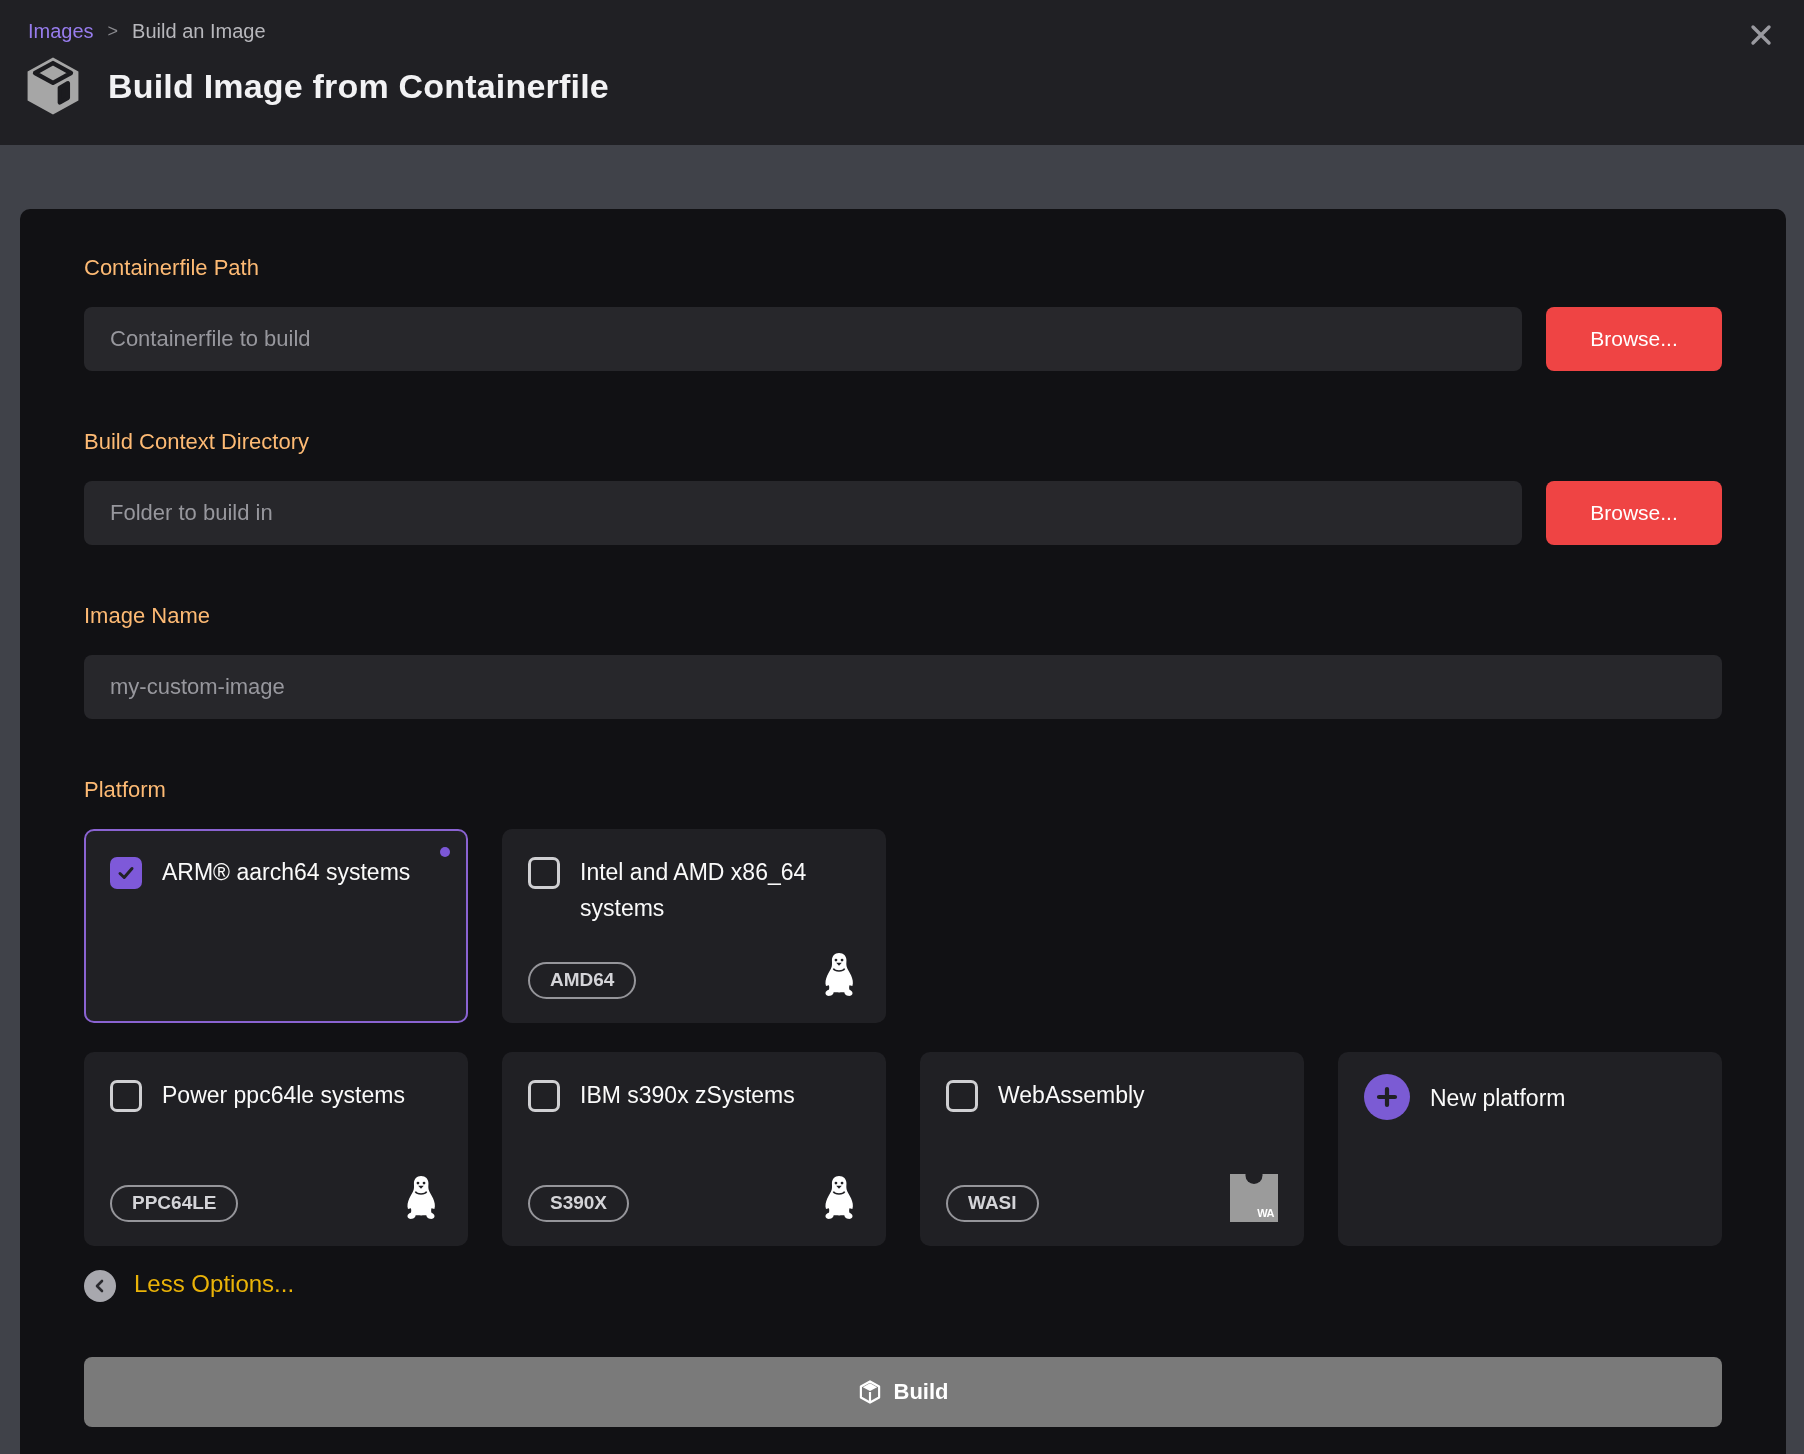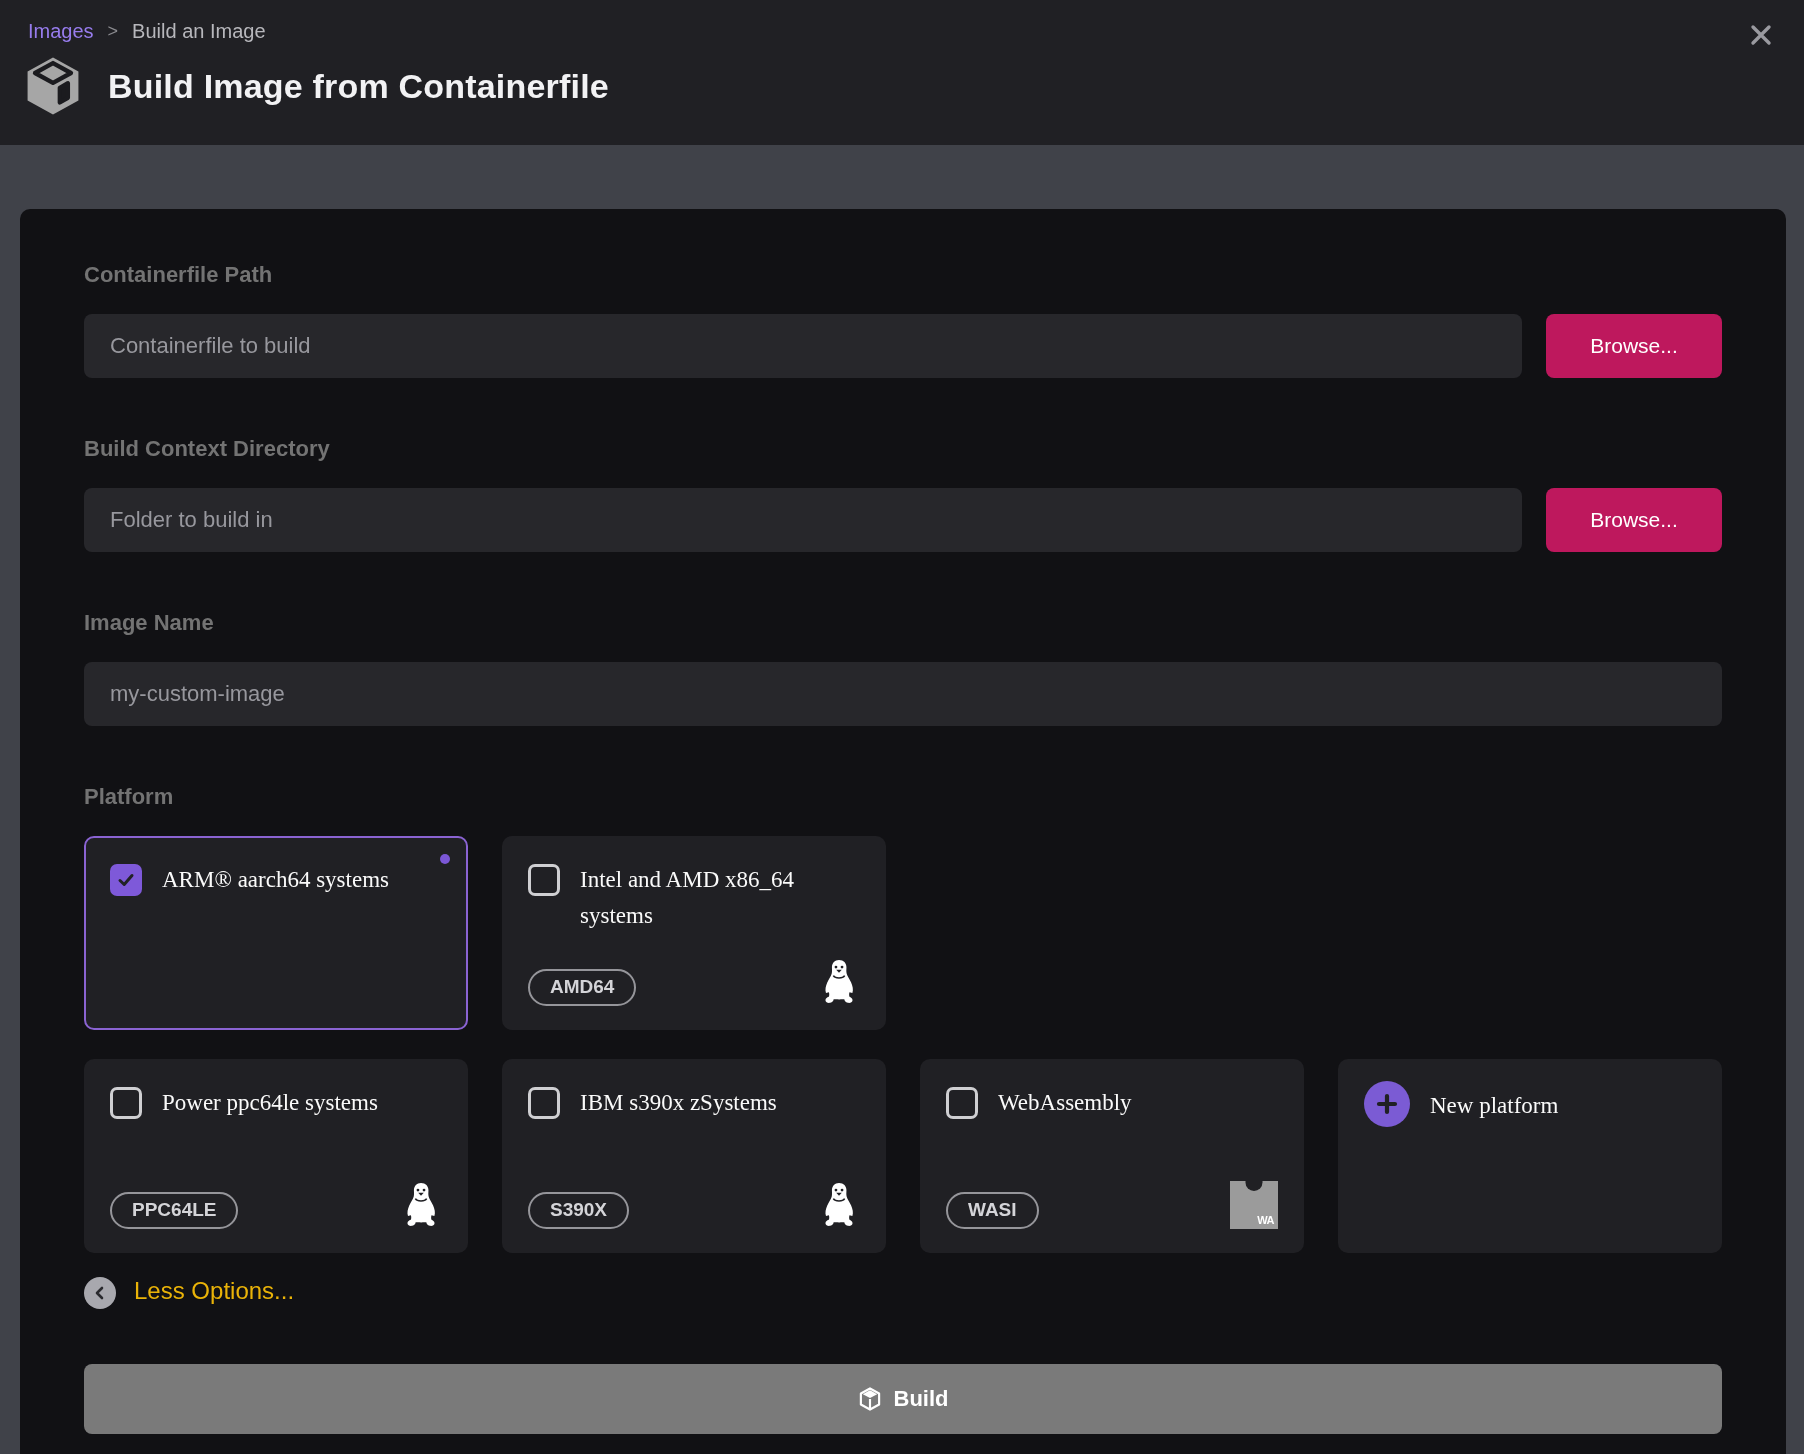"Containerfile Path" .field-label { color: #737373 -> #fdba74; font-weight: 700 -> 400; margin-top: 7px -> none }
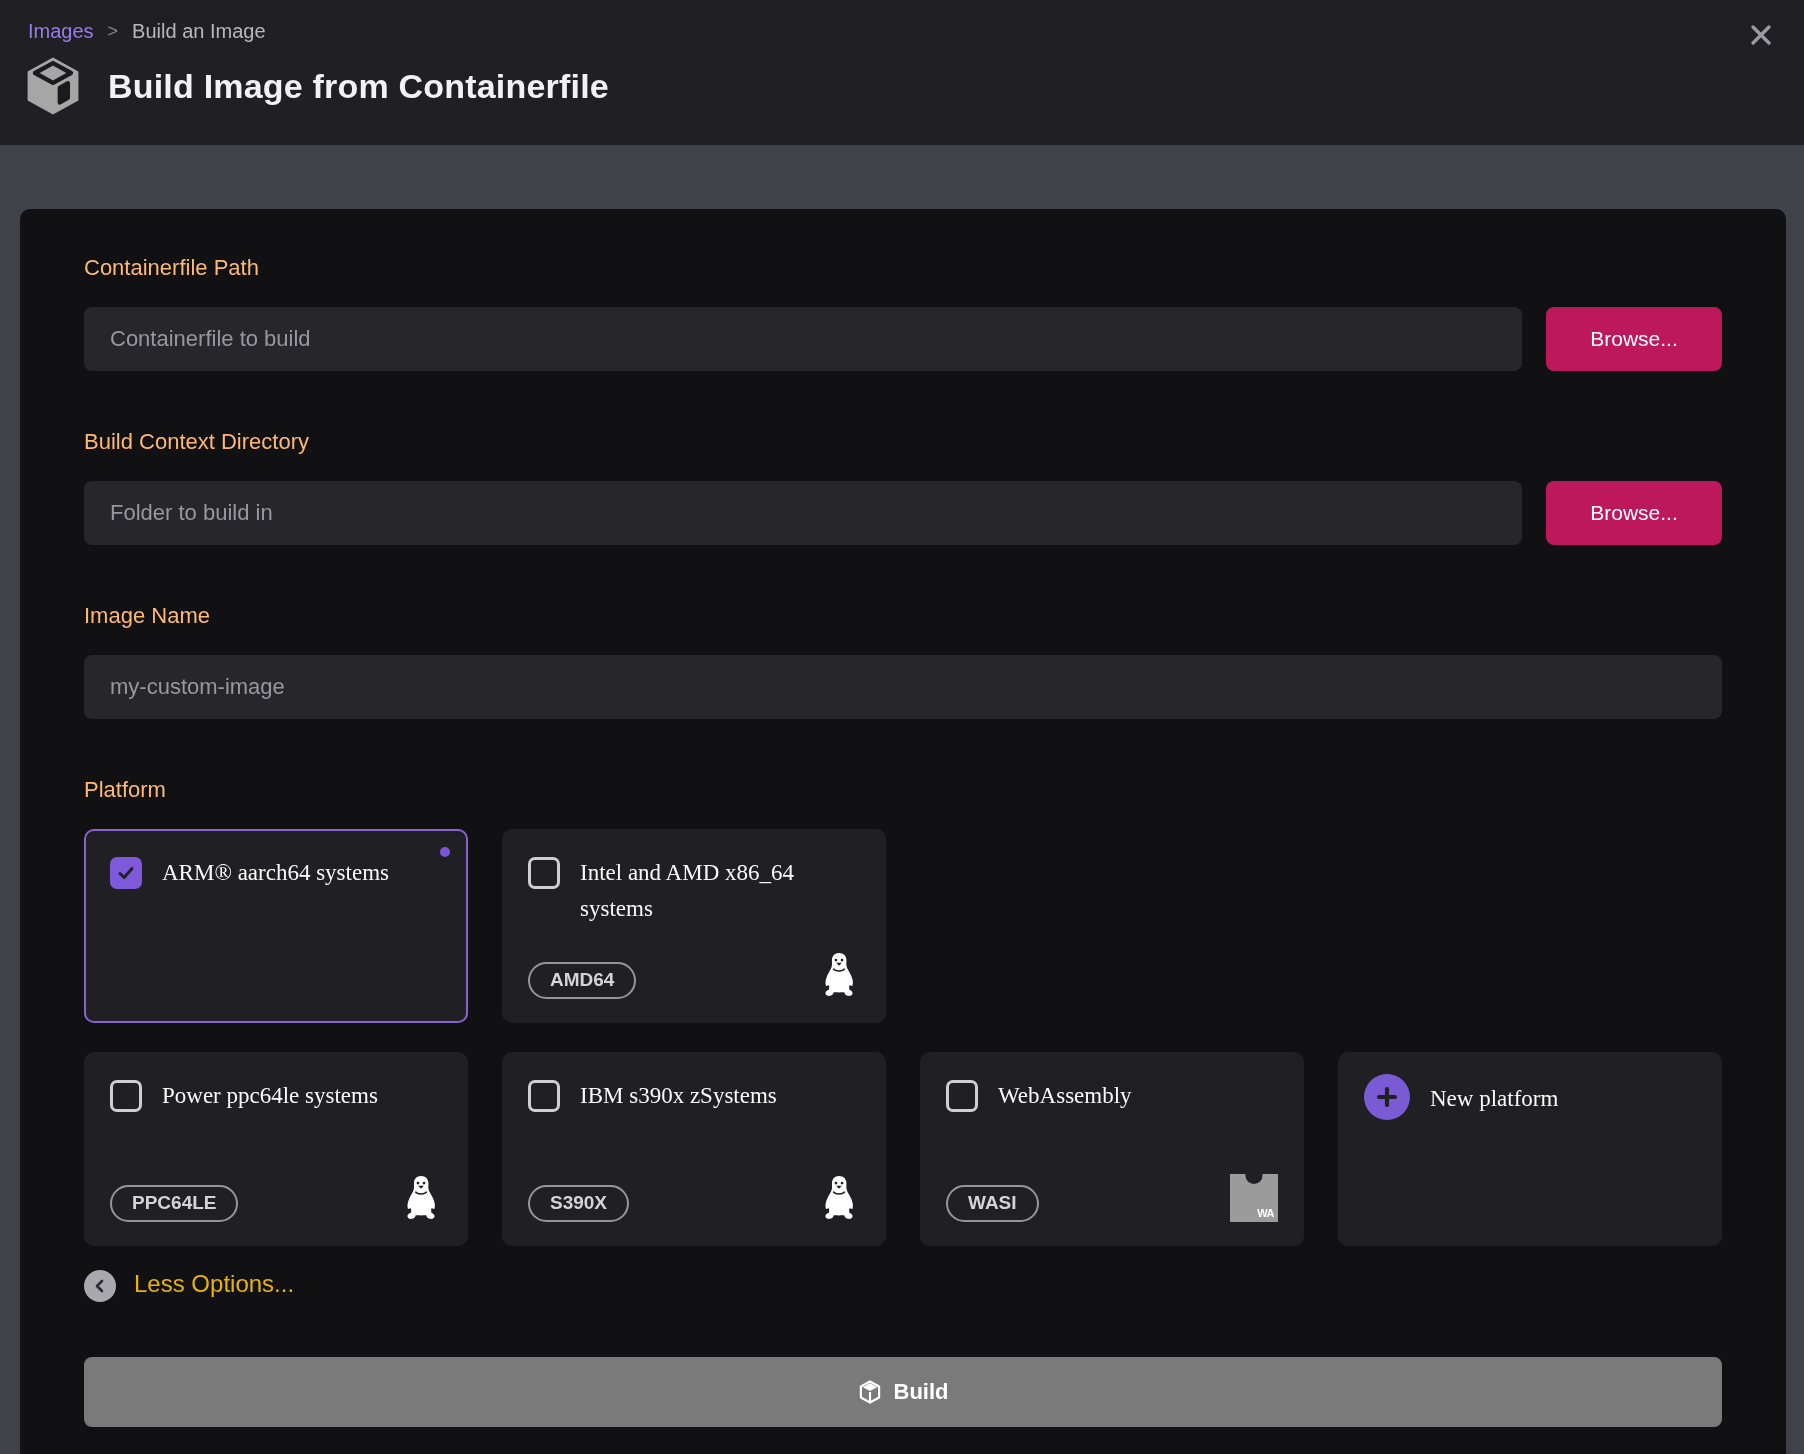"Browse..." .browse-btn { background: #be185d -> #ef4444 }
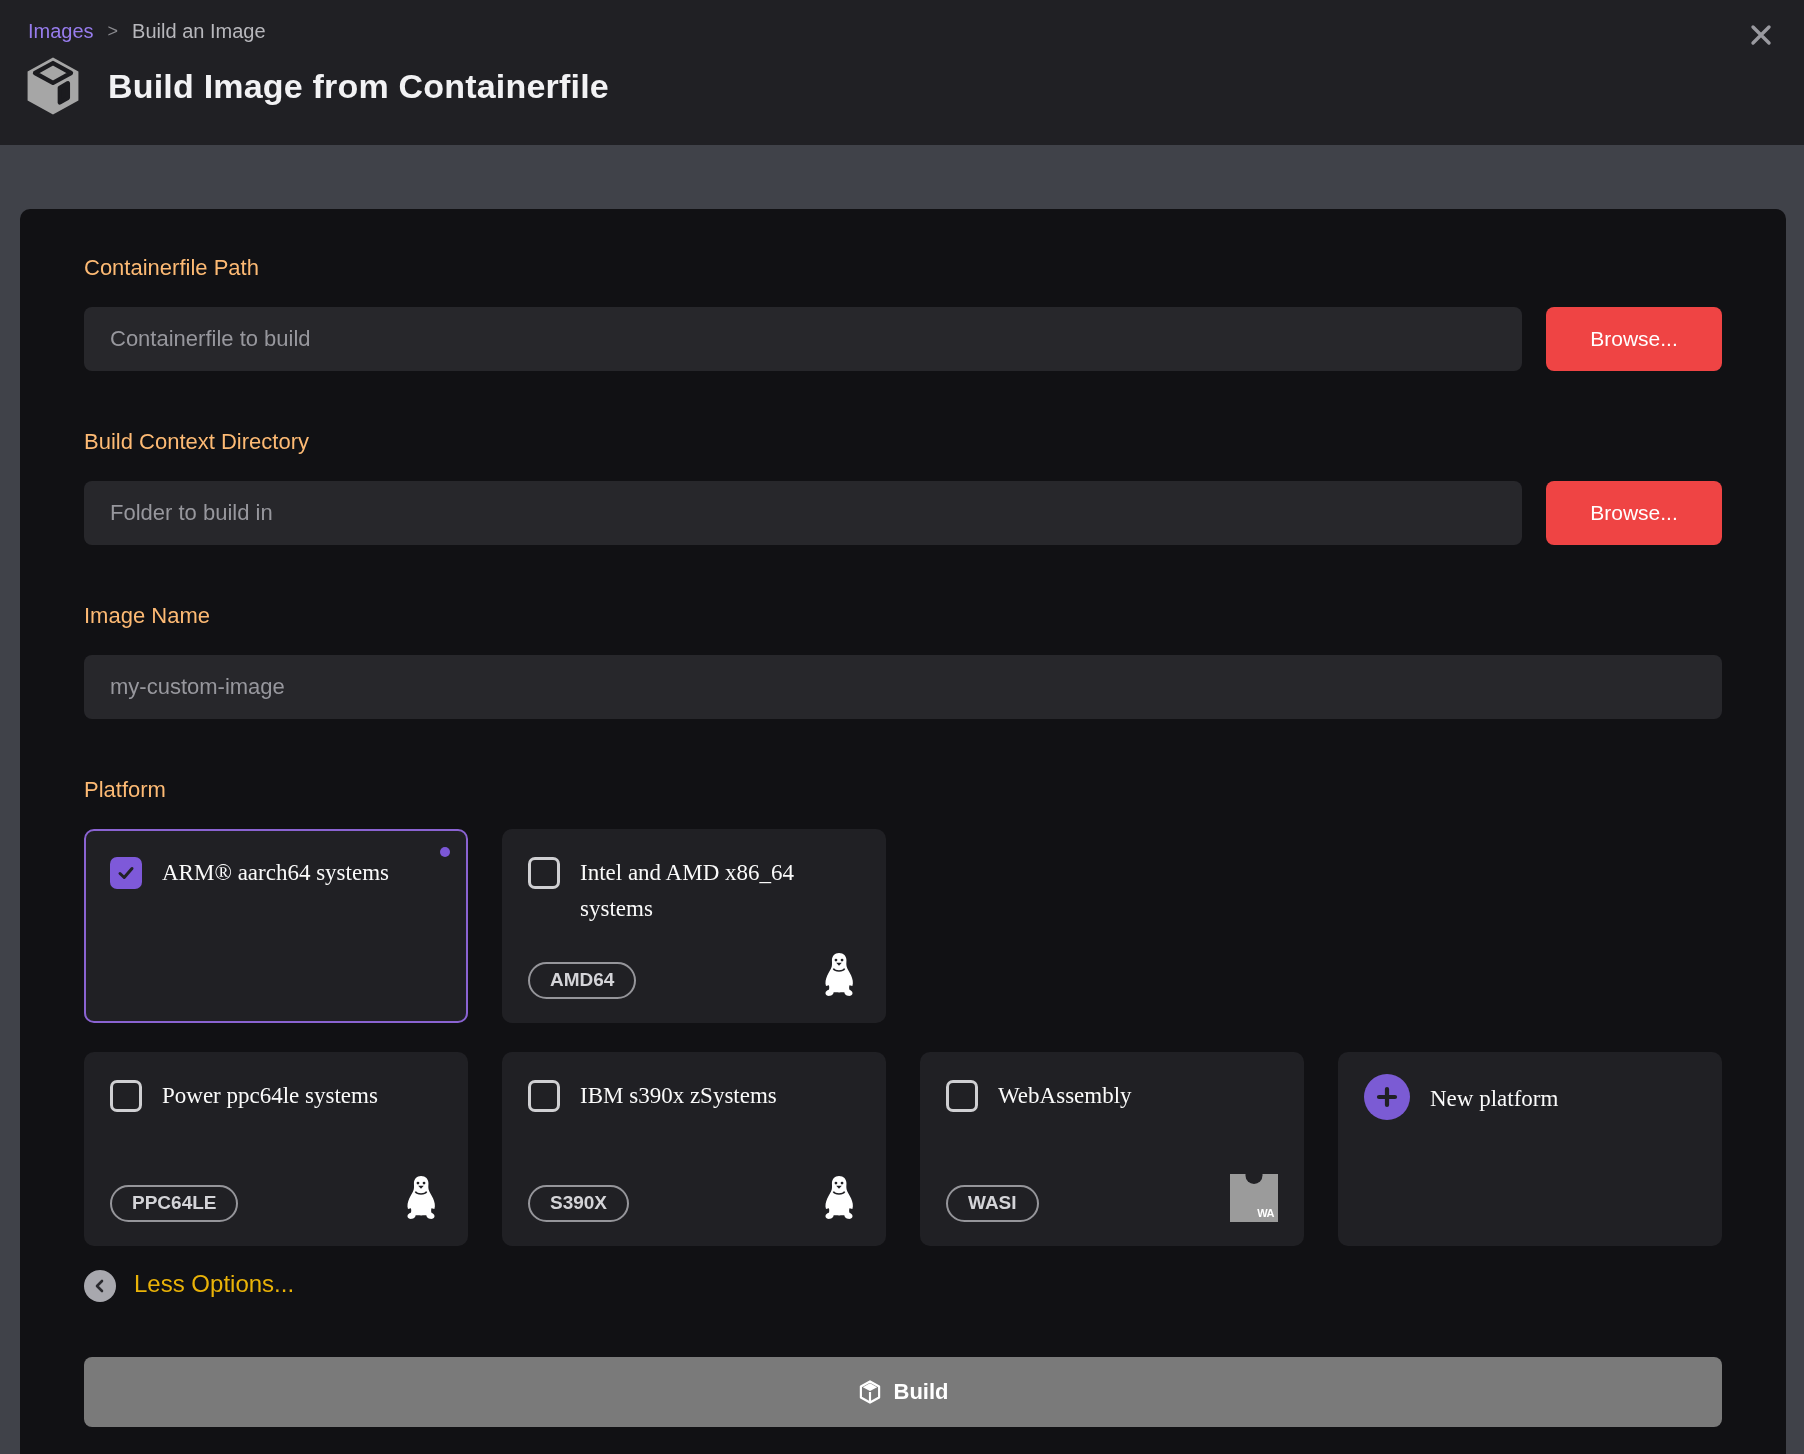"ARM® aarch64 systems" .pcard-head { font-family: Liberation Serif, serif -> none }
